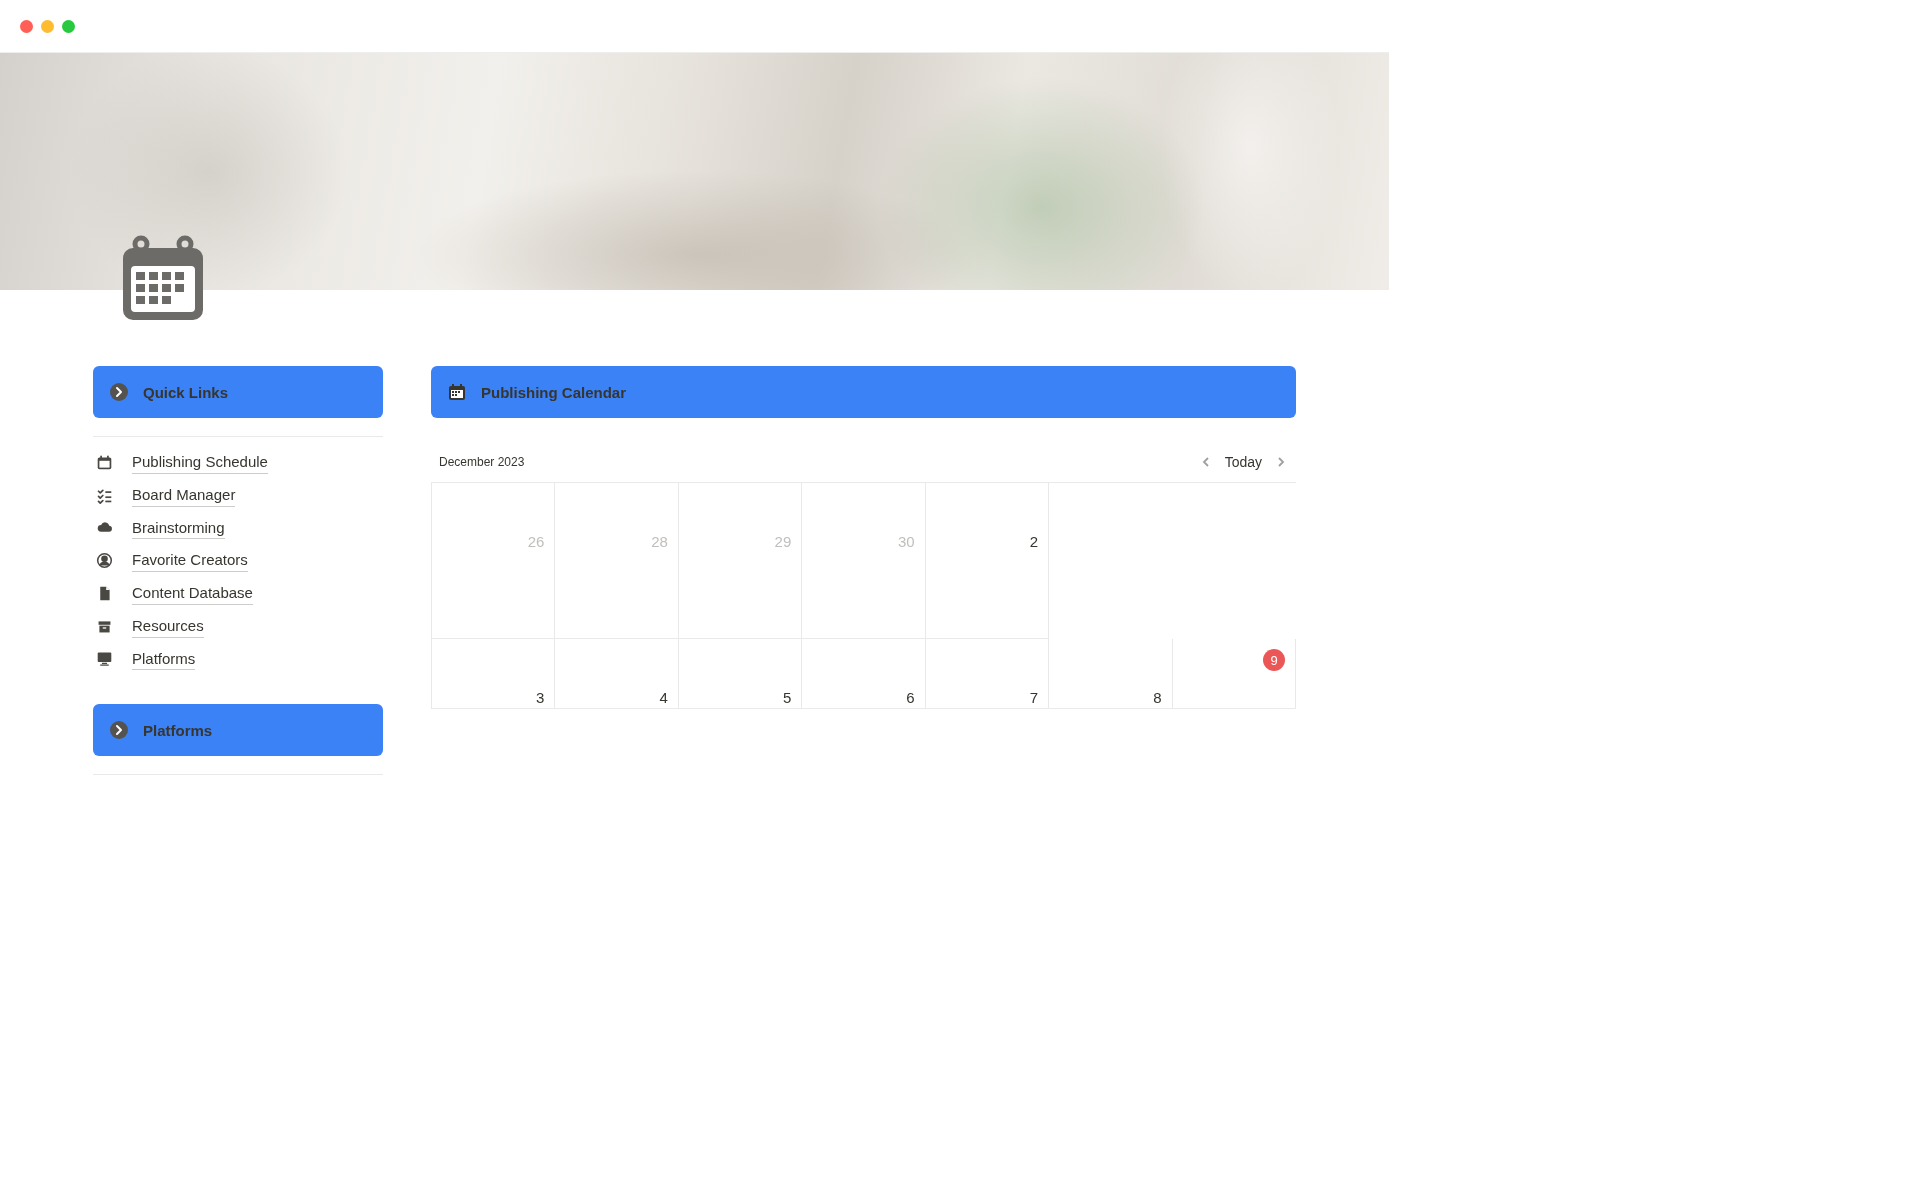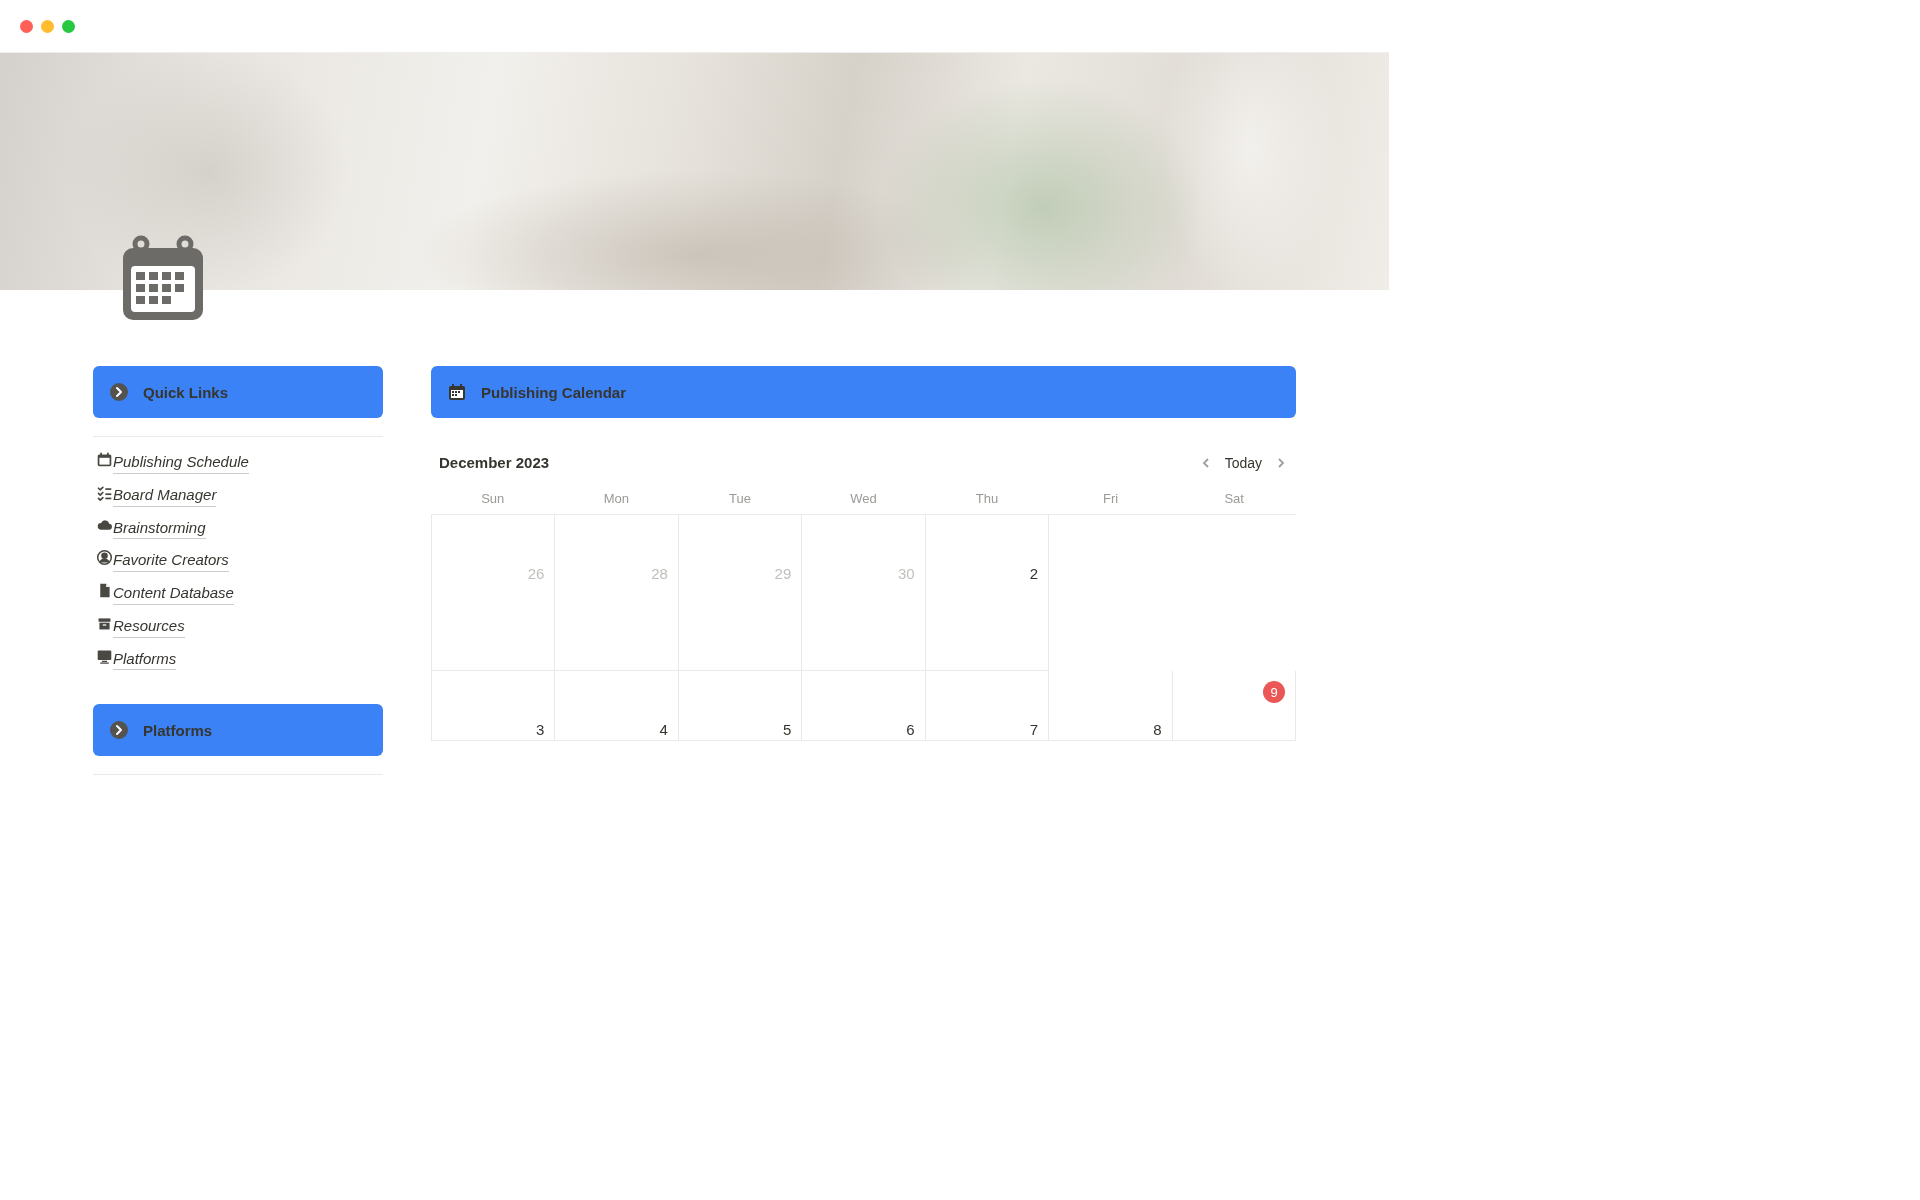"Publishing Schedule" .link-item { align-items: none -> center; font-style: italic -> none; gap: 0 -> 19px }
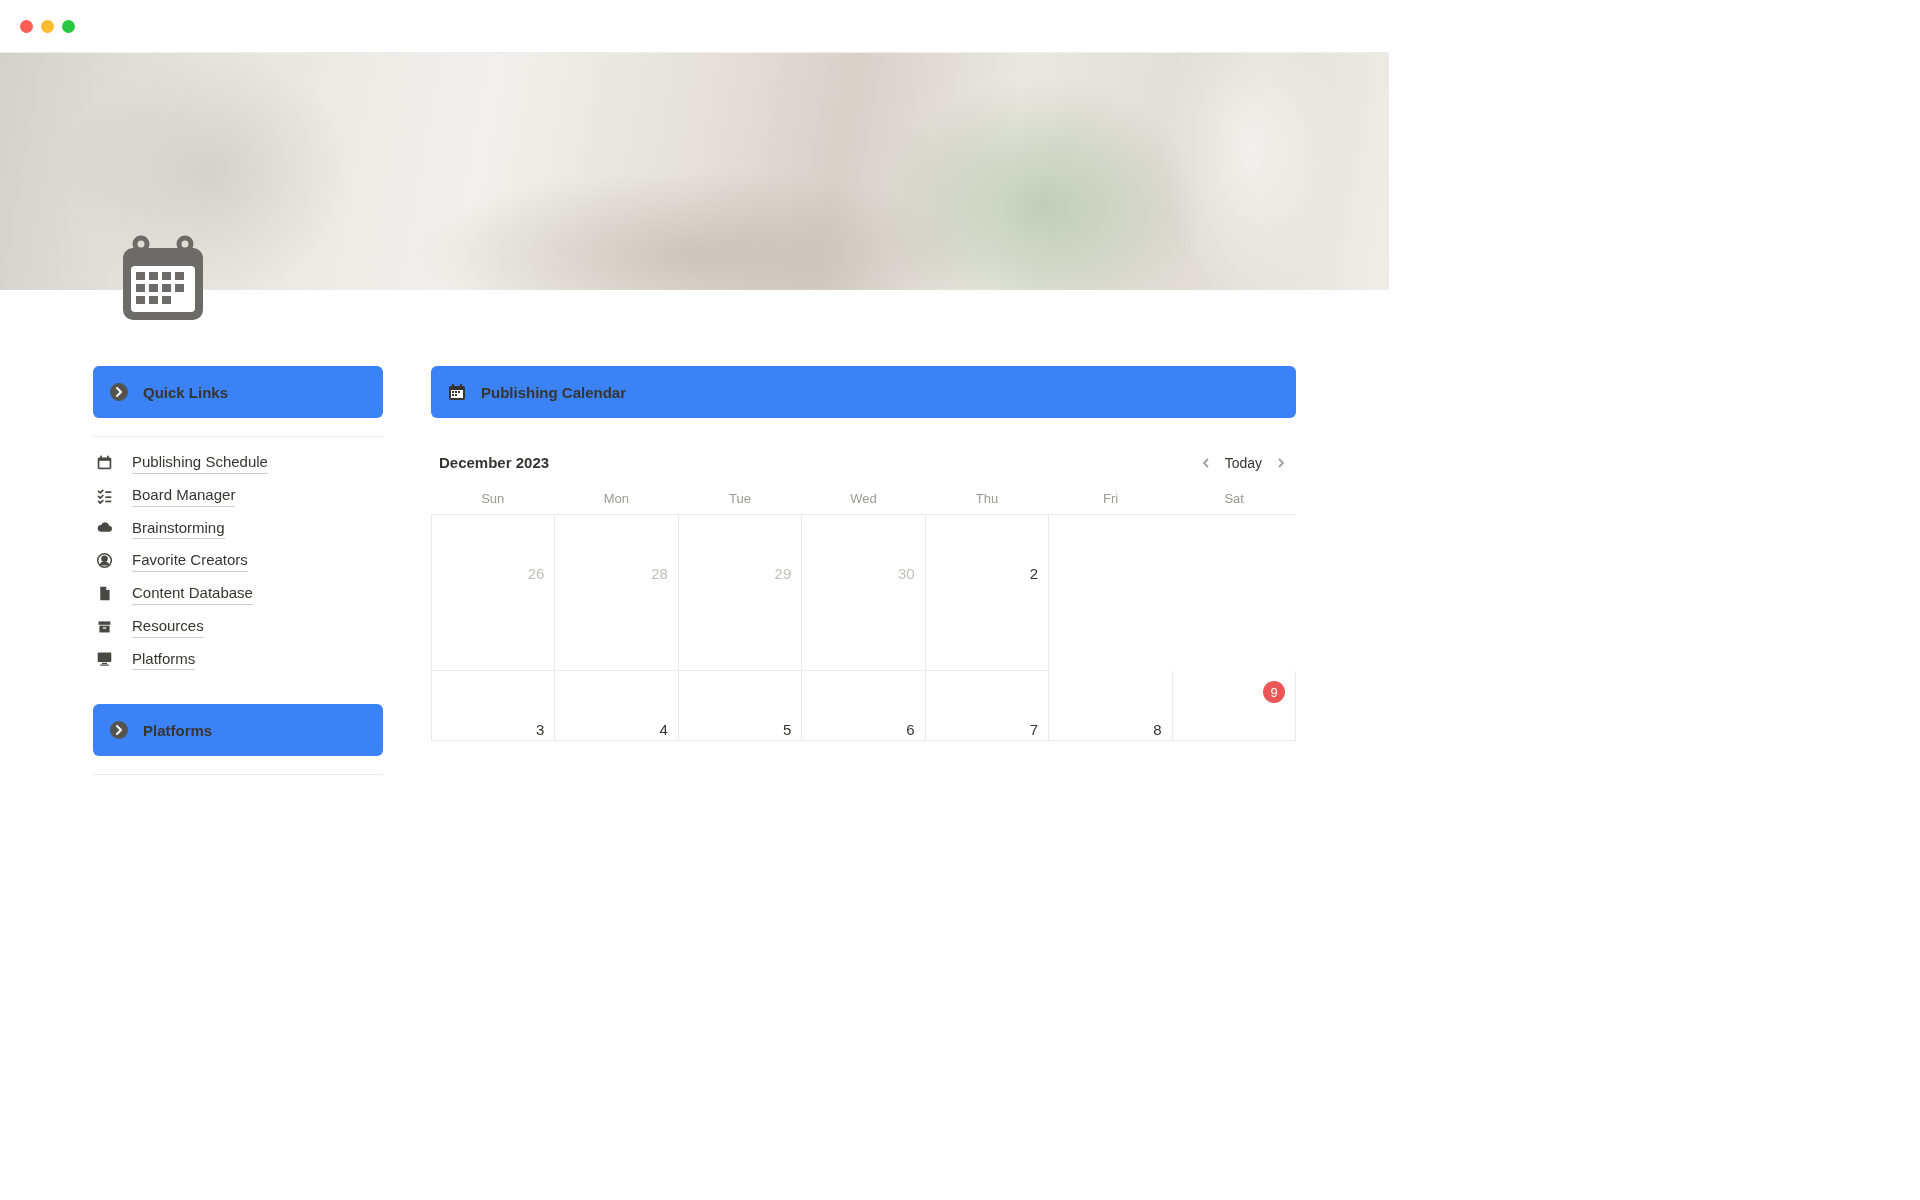"December 2023" .month-label { font-size: 15px -> 12px; font-weight: 700 -> 400 }
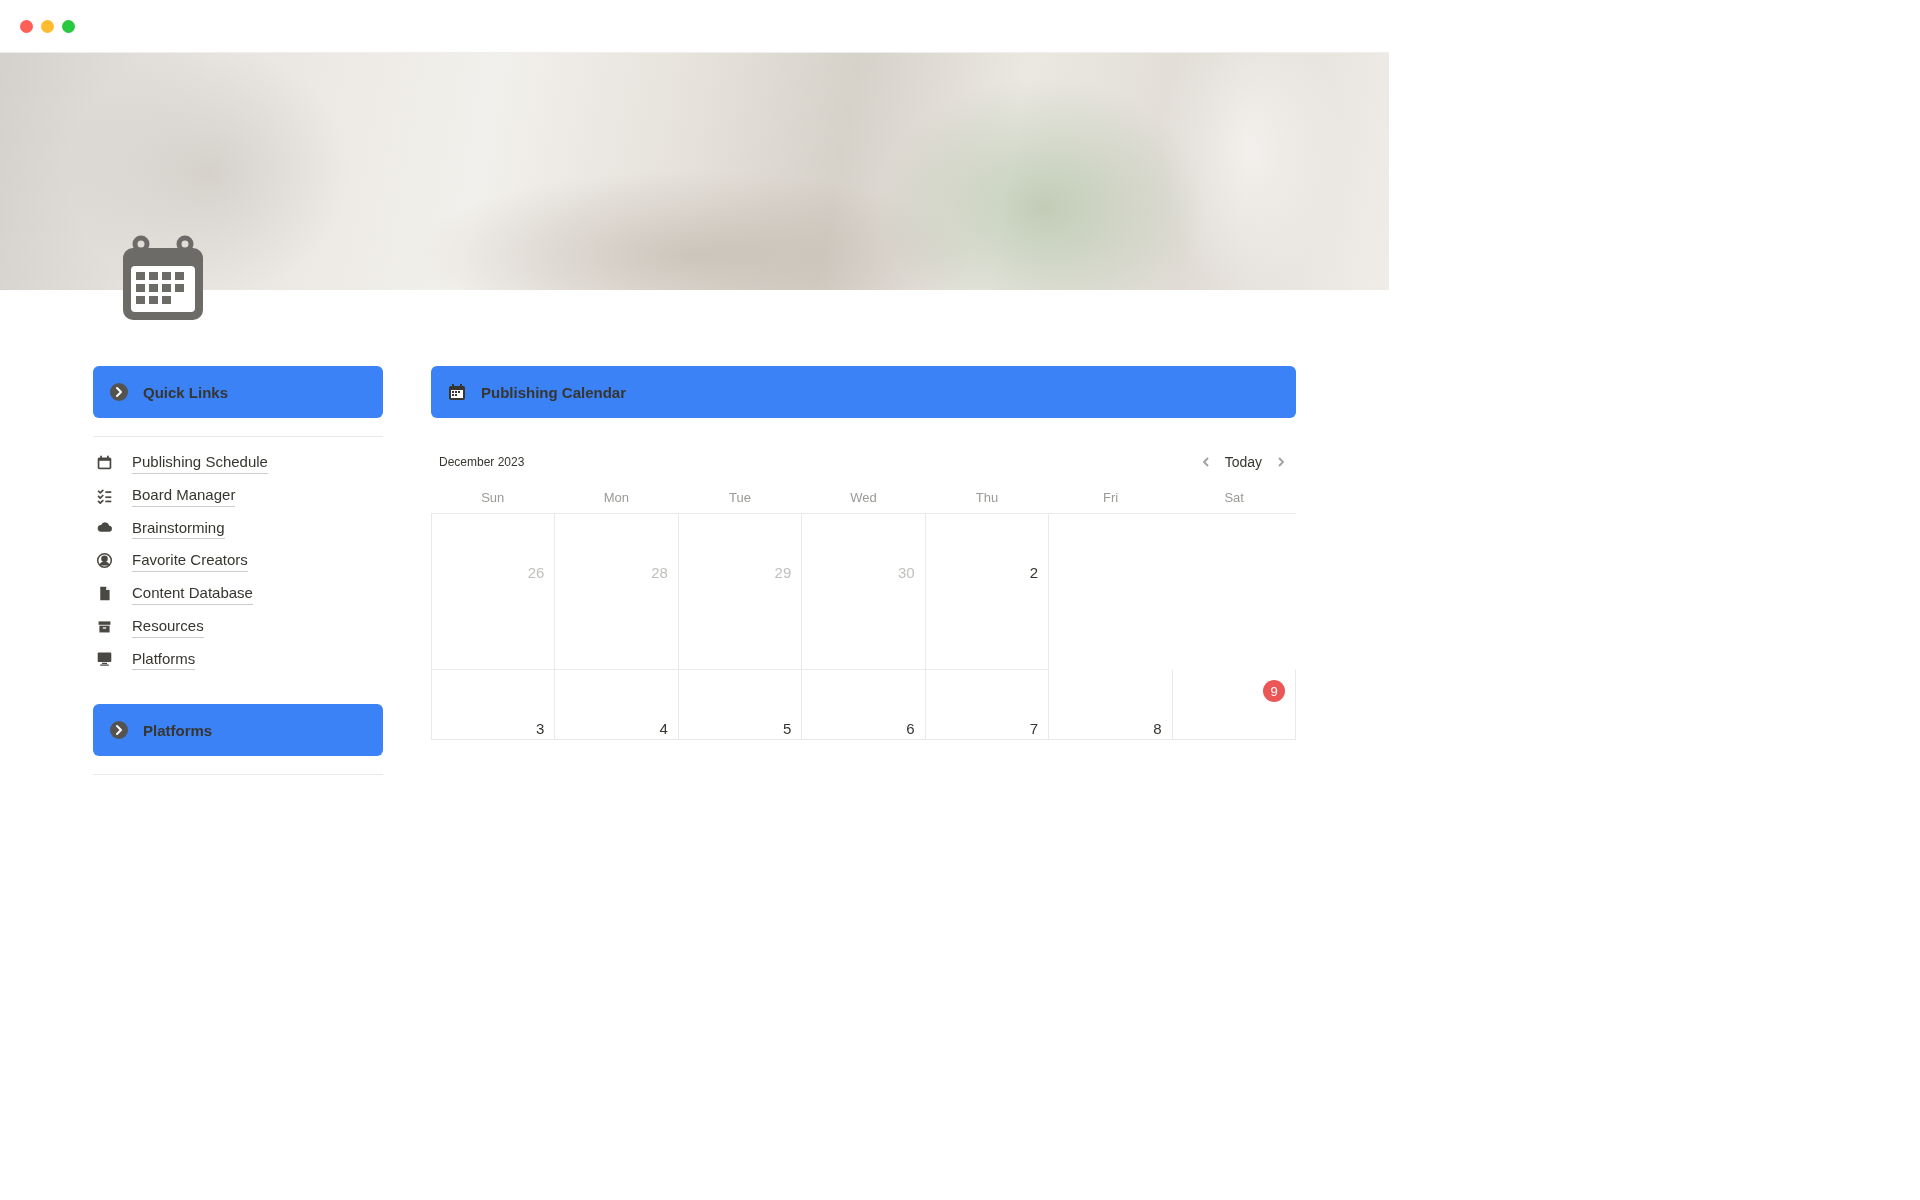"Sun" div.daynames { html: <div> <div>Sun</div> <div>Mon</div> <div>Tue</div> <div>Wed</div> <div>Thu</div> <div>Fri</div> <div>Sat</div> </div> -> none }
